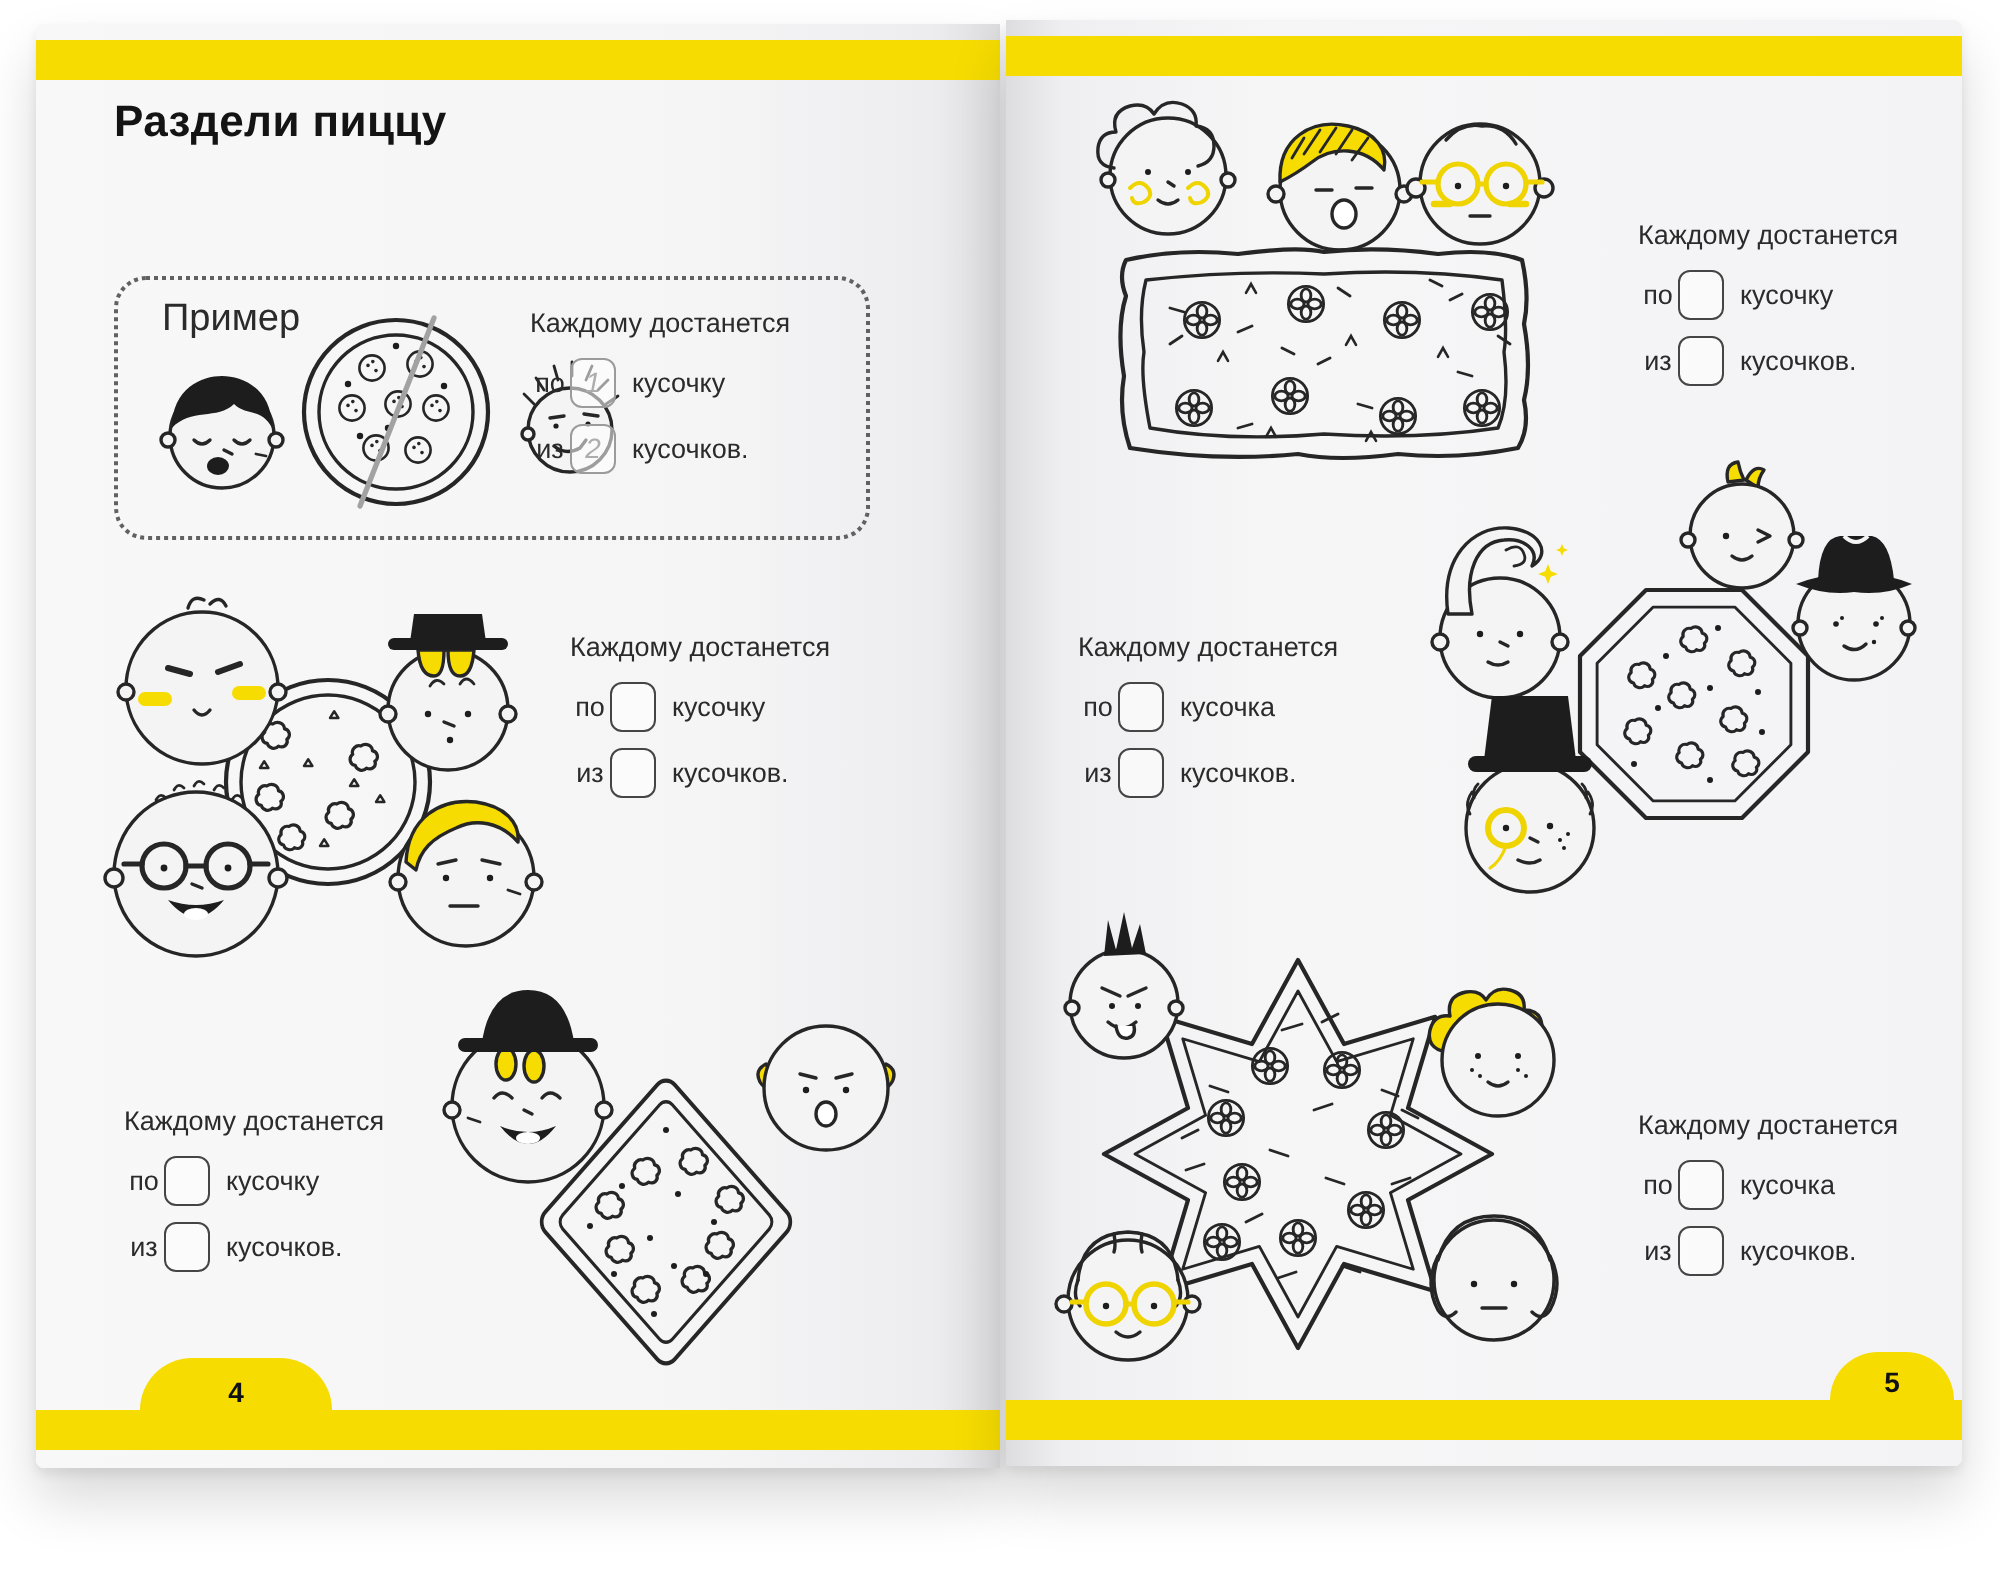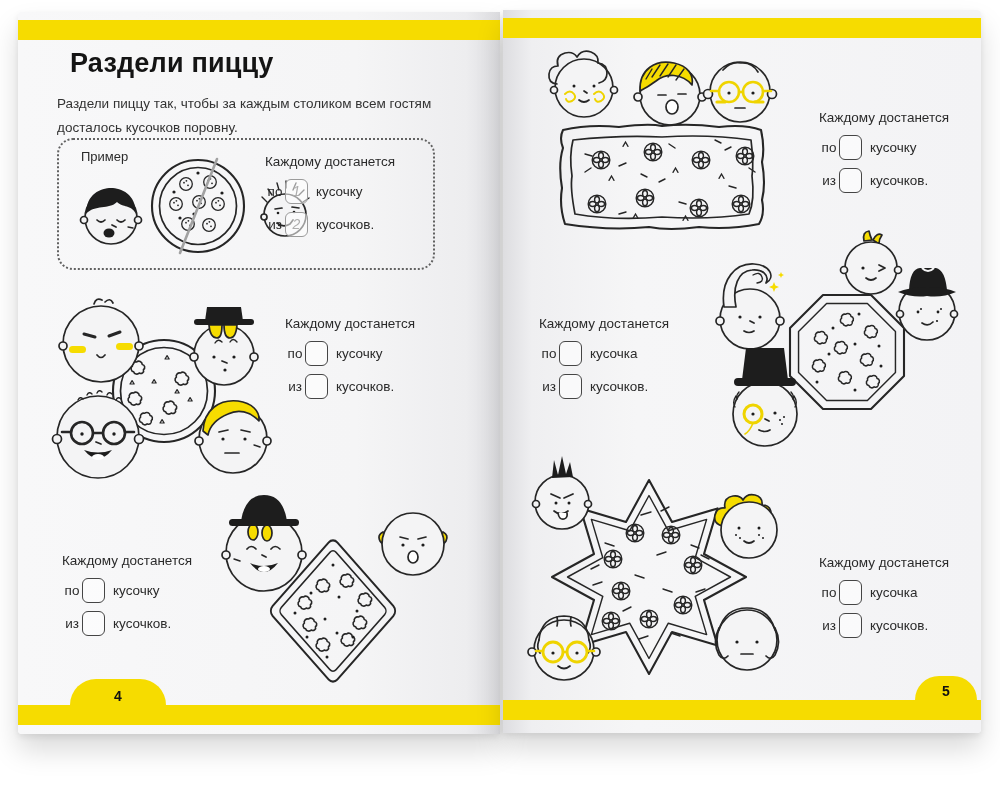"Раздели пиццу" .title { font-size: 27px -> 22px; left: 52px -> 39px }
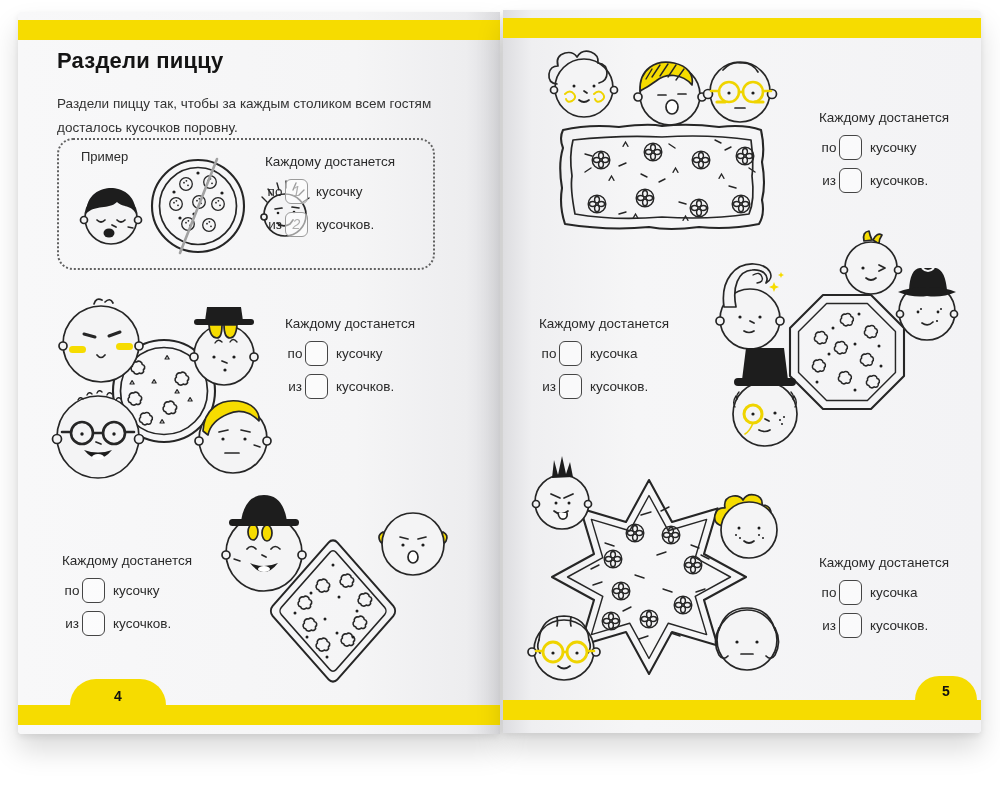"Раздели пиццу так, чтобы за" p.intro { html: <p> <span>Раздели пиццу так, чтобы за каждым столиком всем гостям</span> <span>досталось кусочков поровну.</span> </p> -> none }
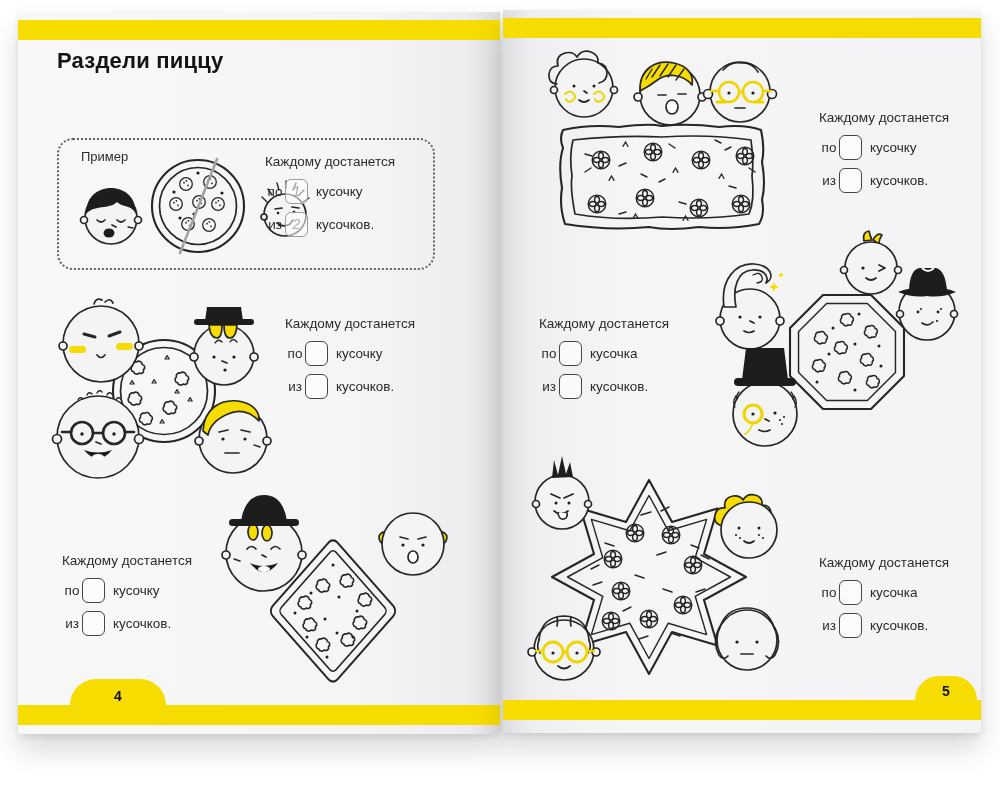"Пример" .ex-label { font-size: 13px -> 19px }
